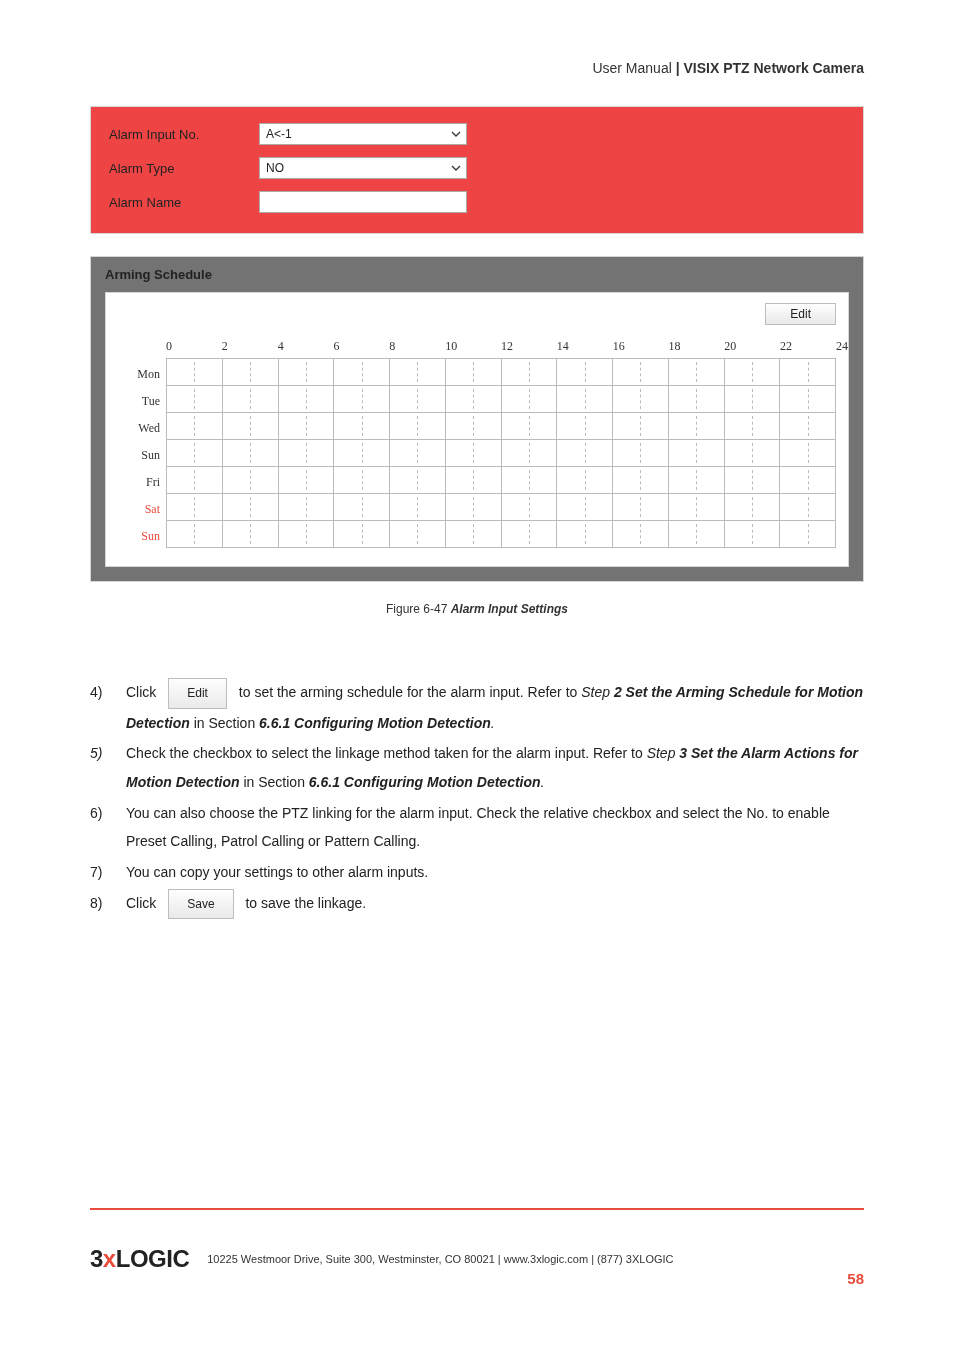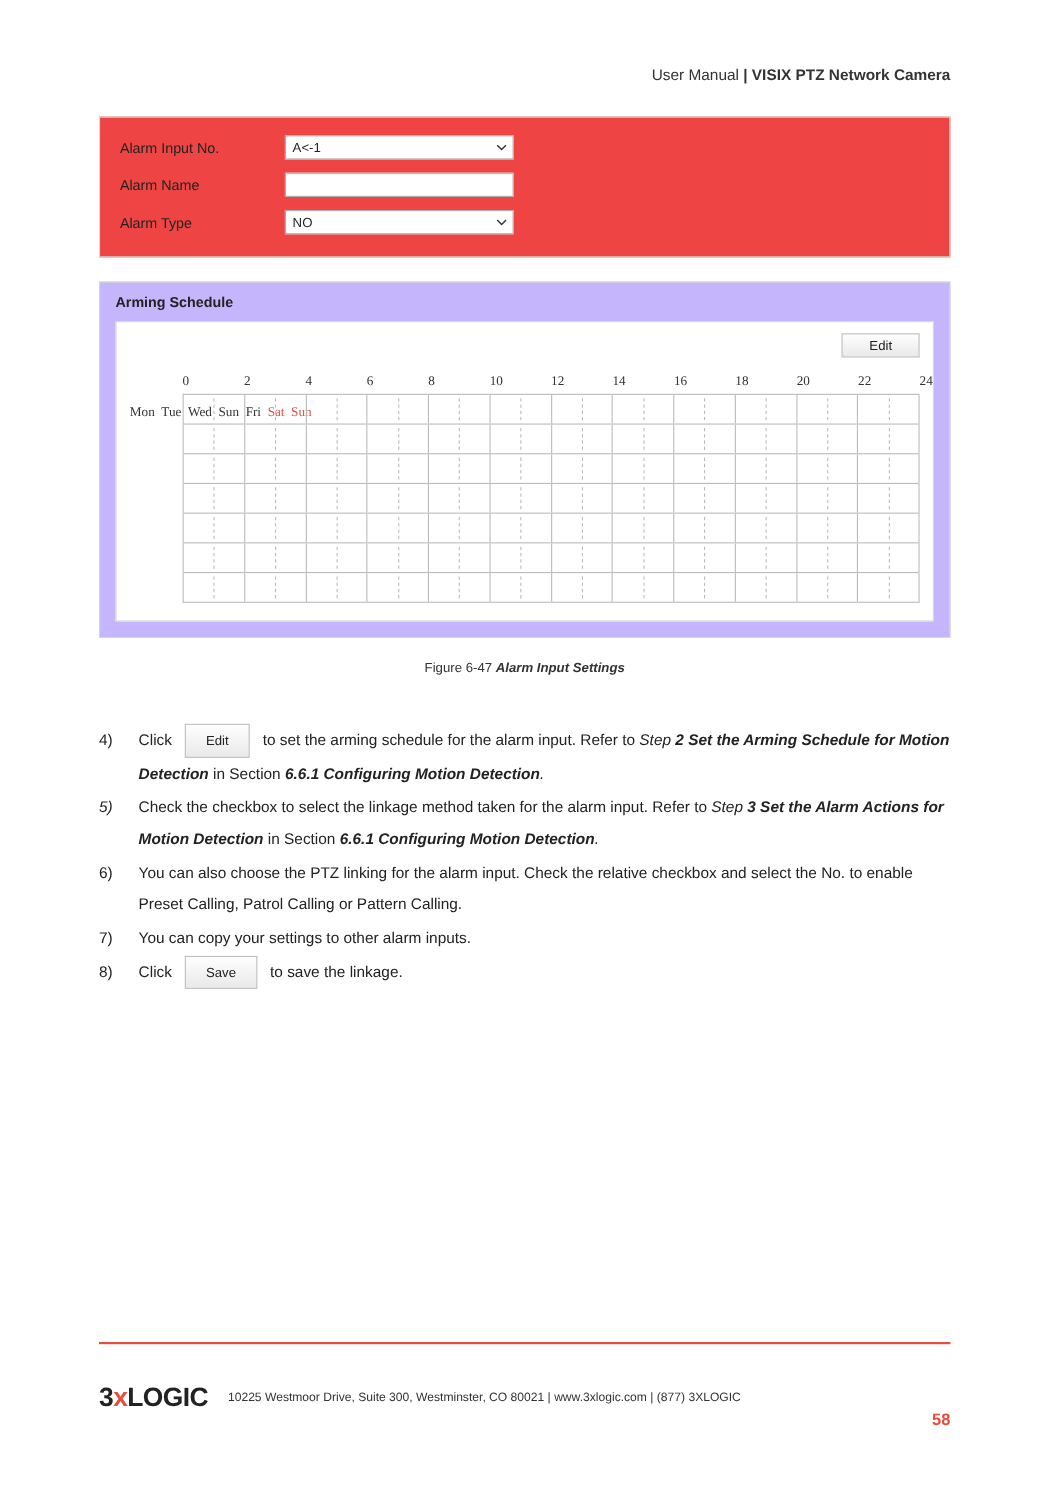"Alarm Name" div.row { order: before "Alarm Type" -> after "Alarm Type" }
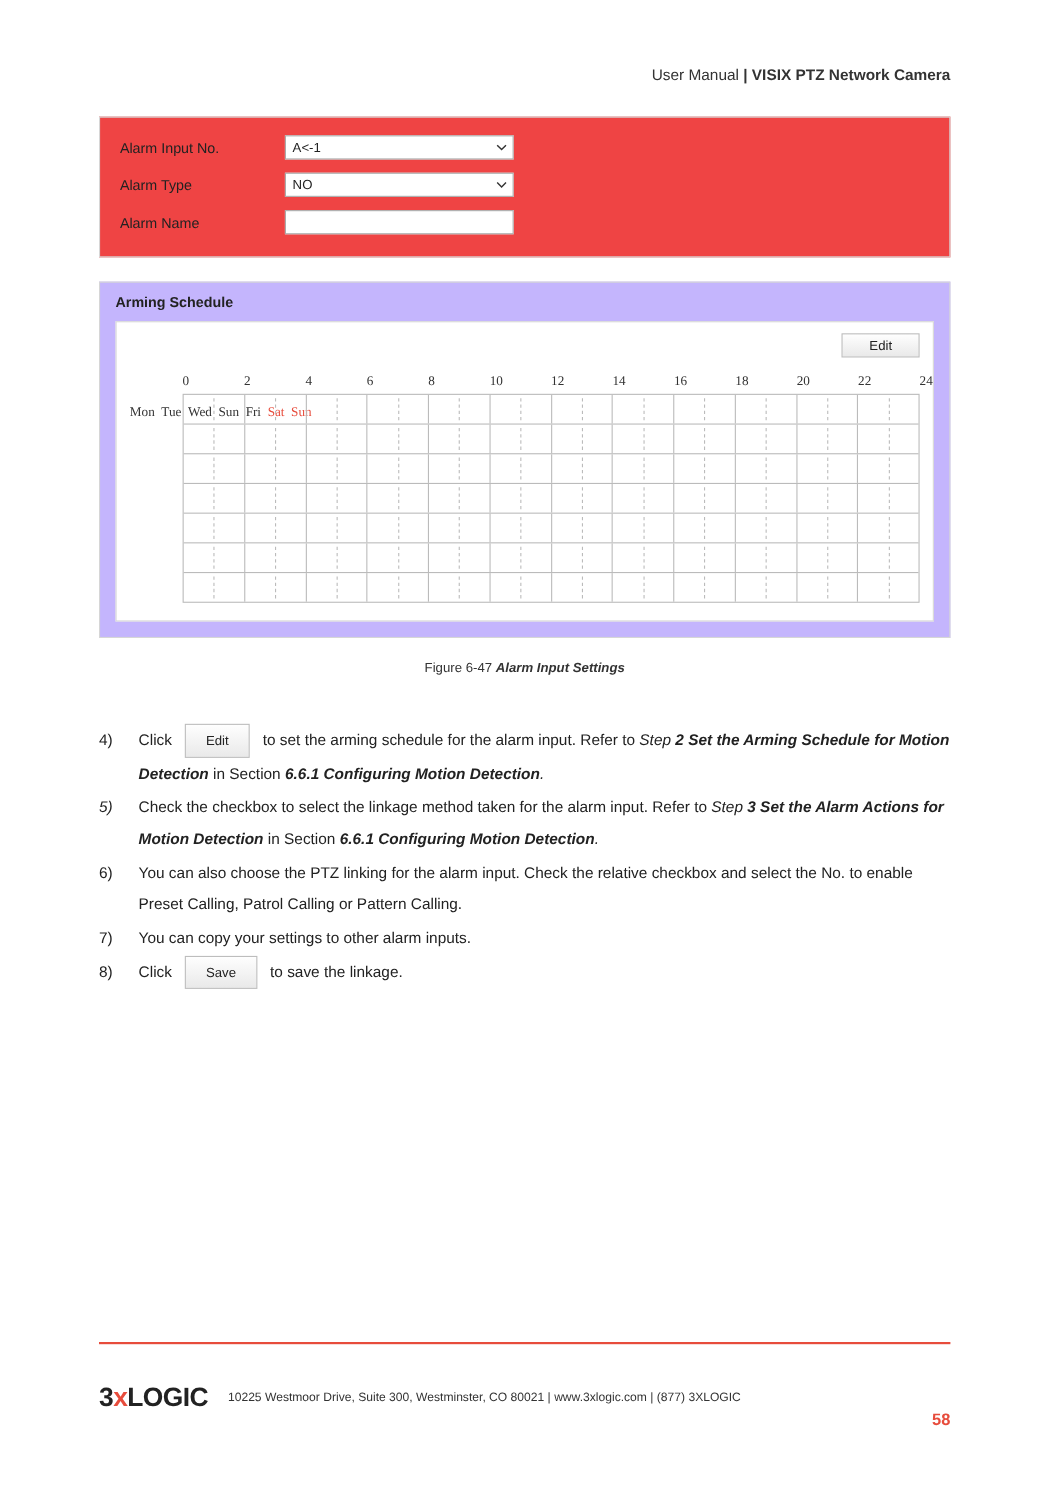"Arming Schedule" .sched-panel { background: #c4b5fd -> #737373 }
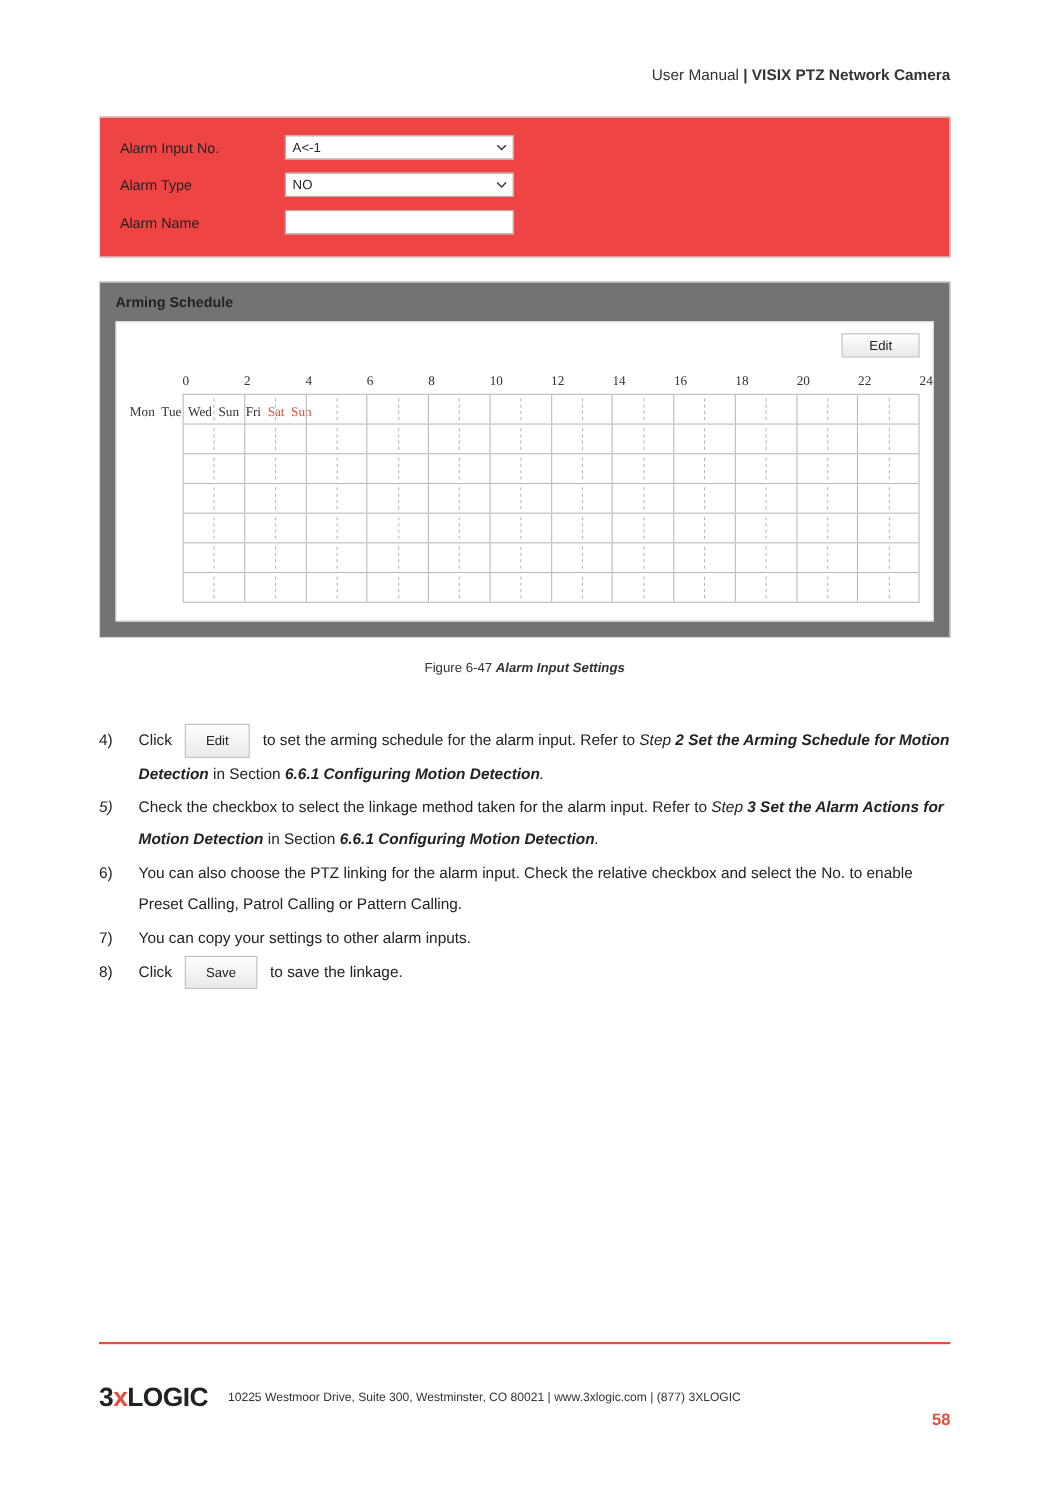"Mon" .day-col { flex-direction: row -> column }
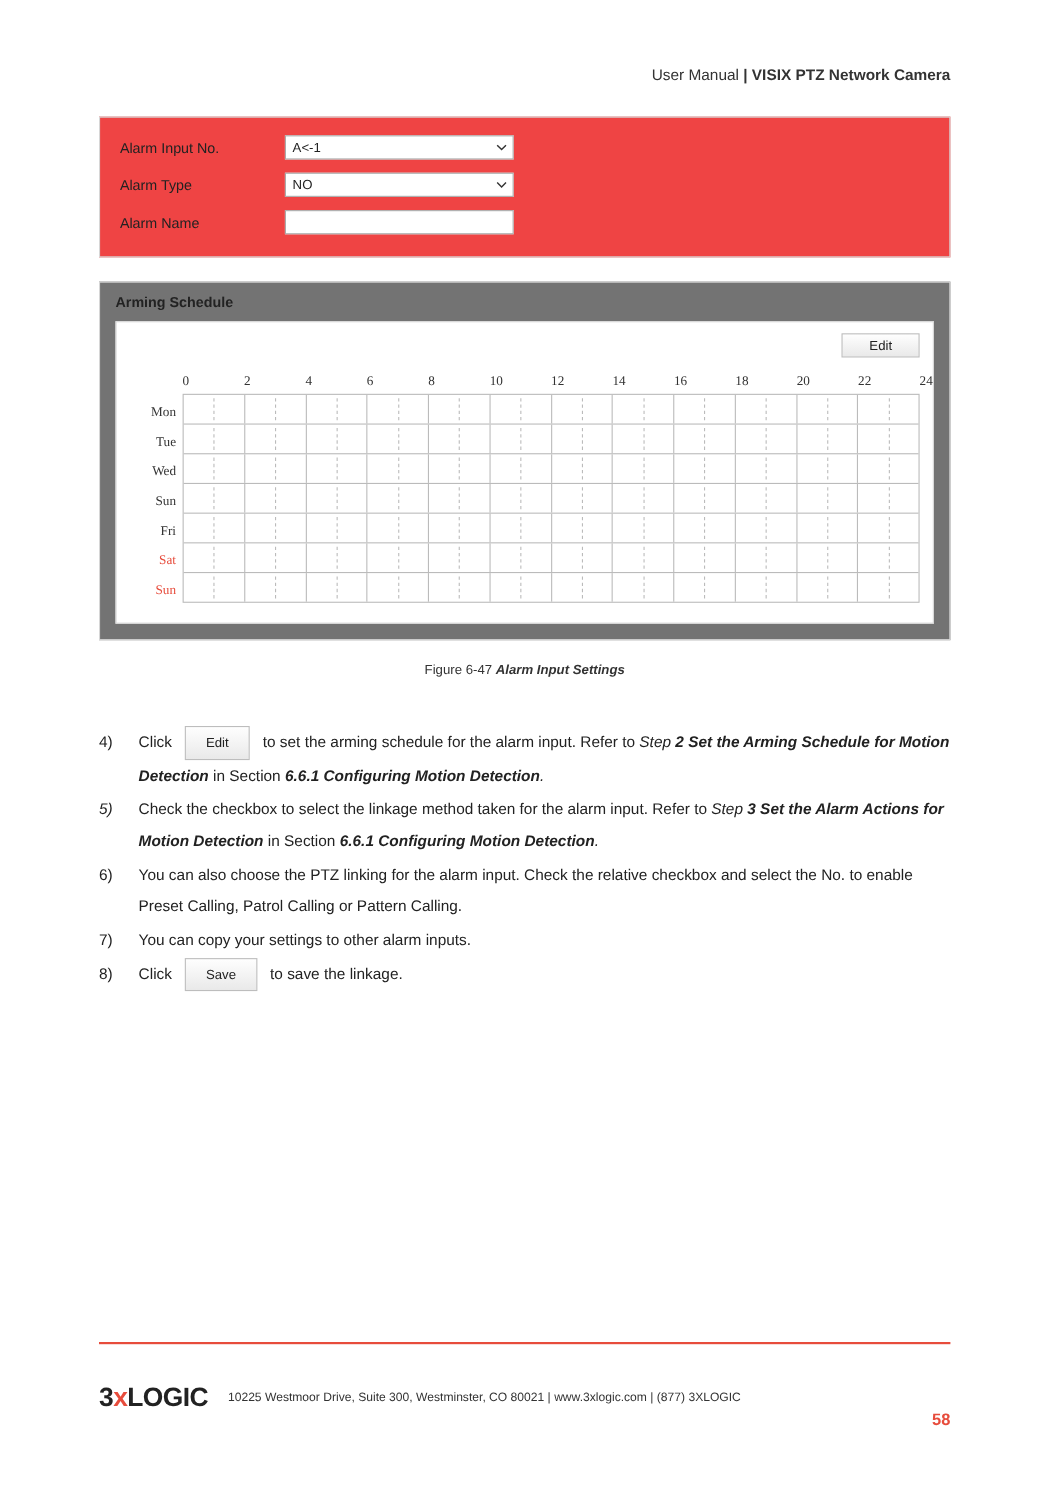"Figure 6-47 Alarm Input Settings" .fig-caption { margin-bottom: 44px -> 62px }
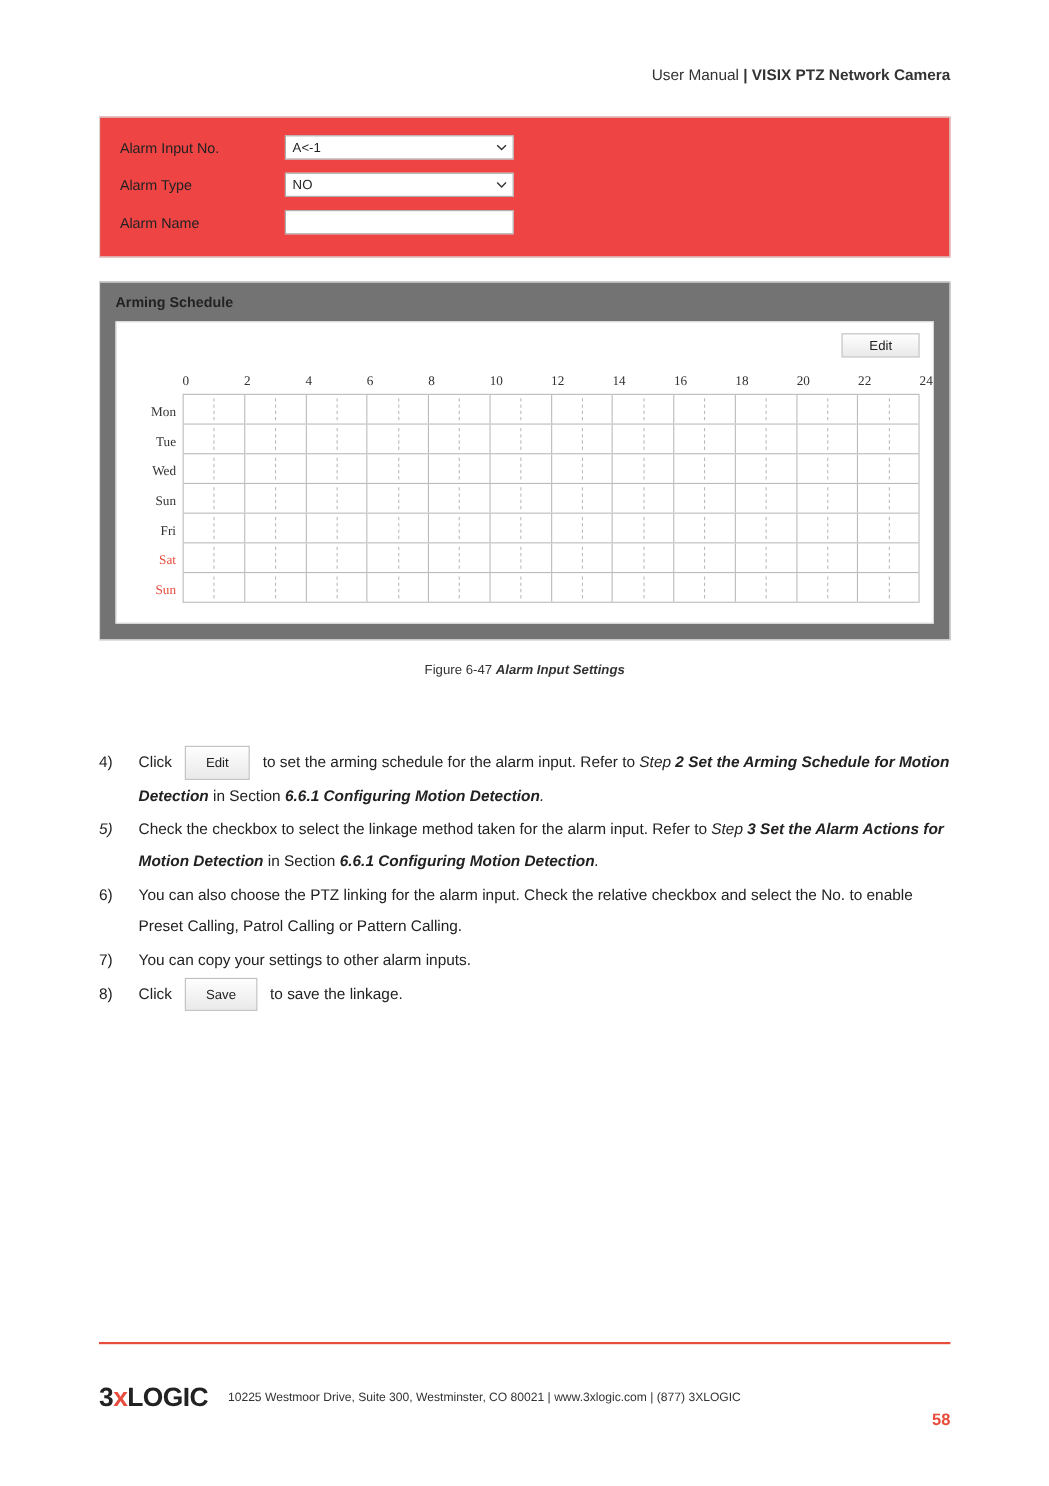"3xLOGIC" .footer { bottom: 36px -> 48px }
